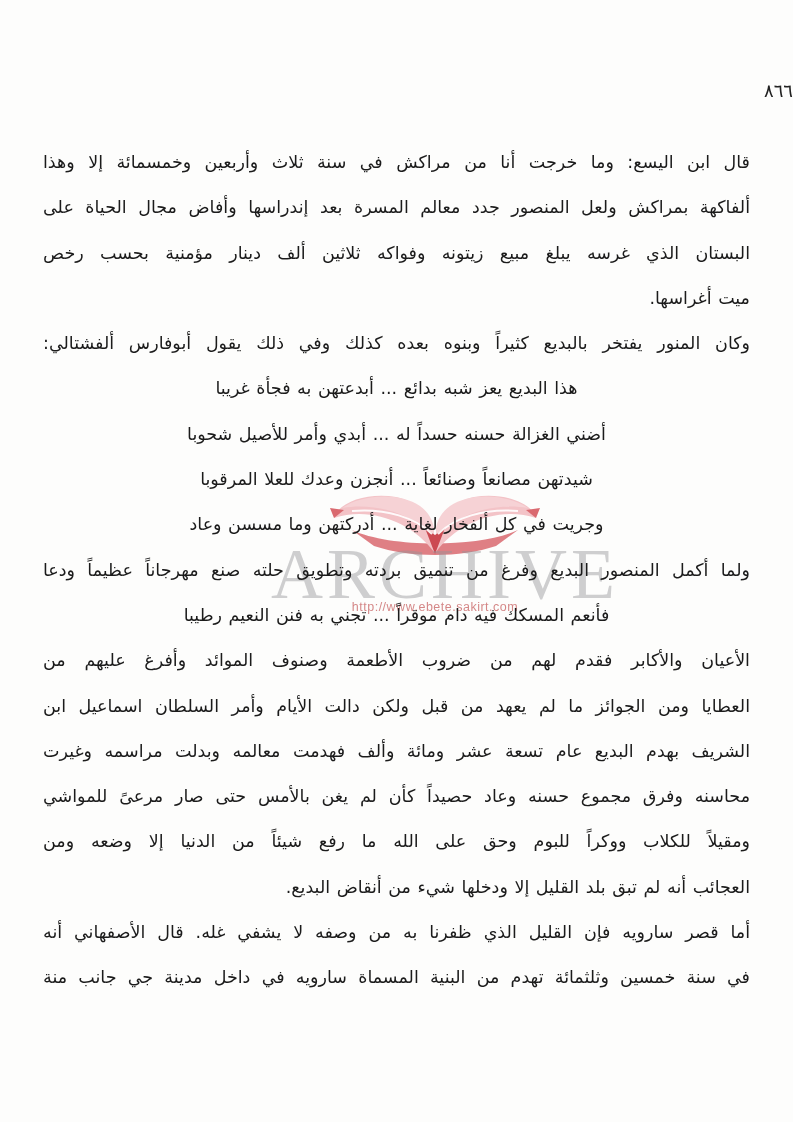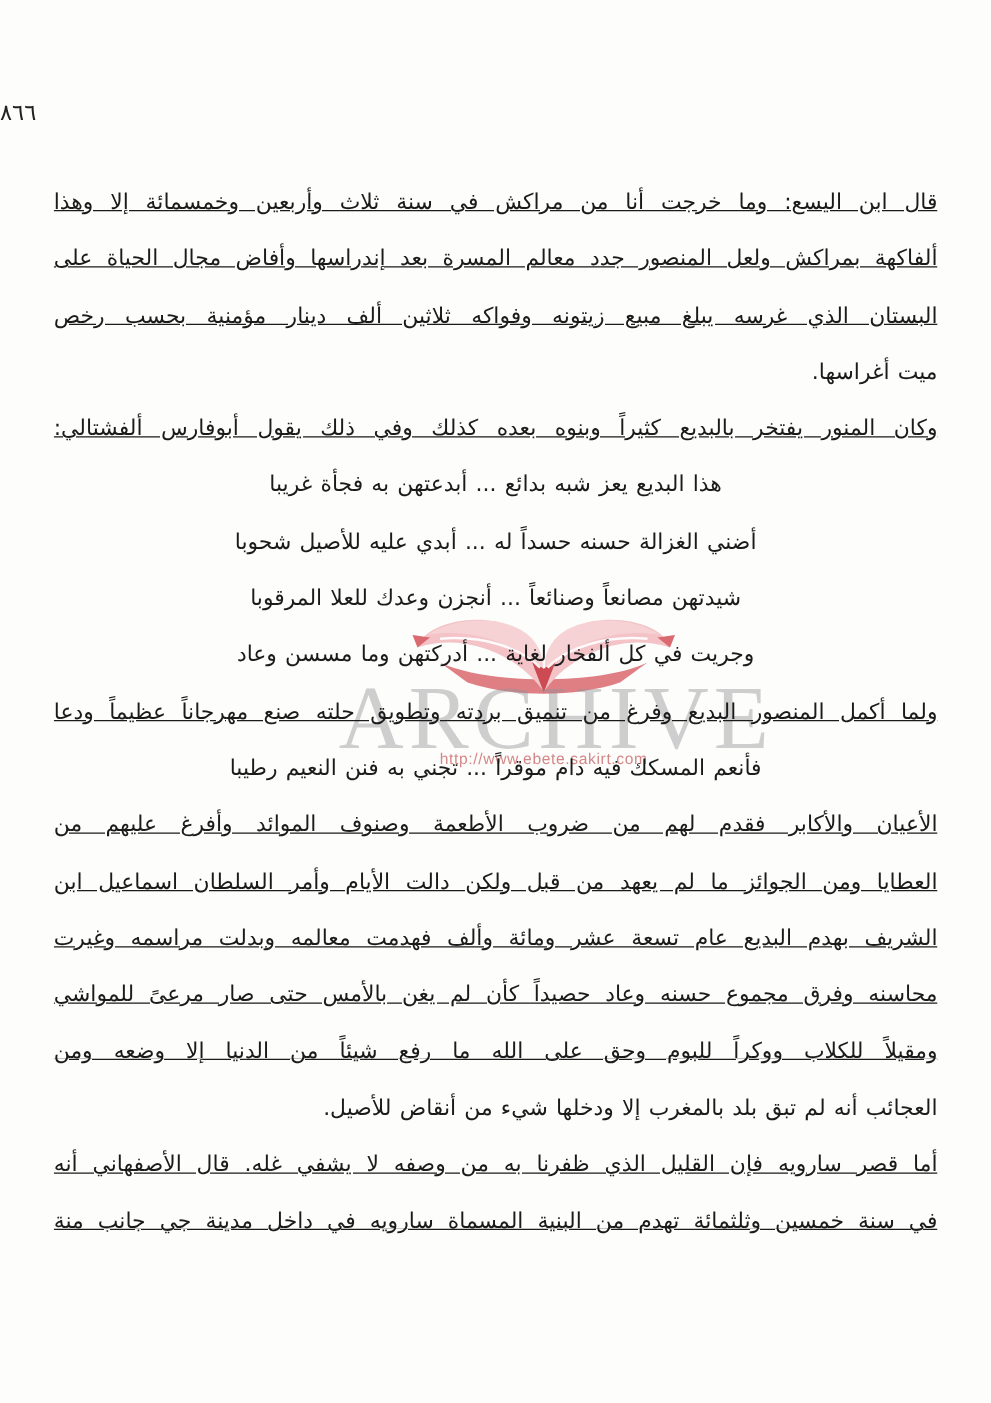"٨٦٦" .page-number { text-align: left -> right }
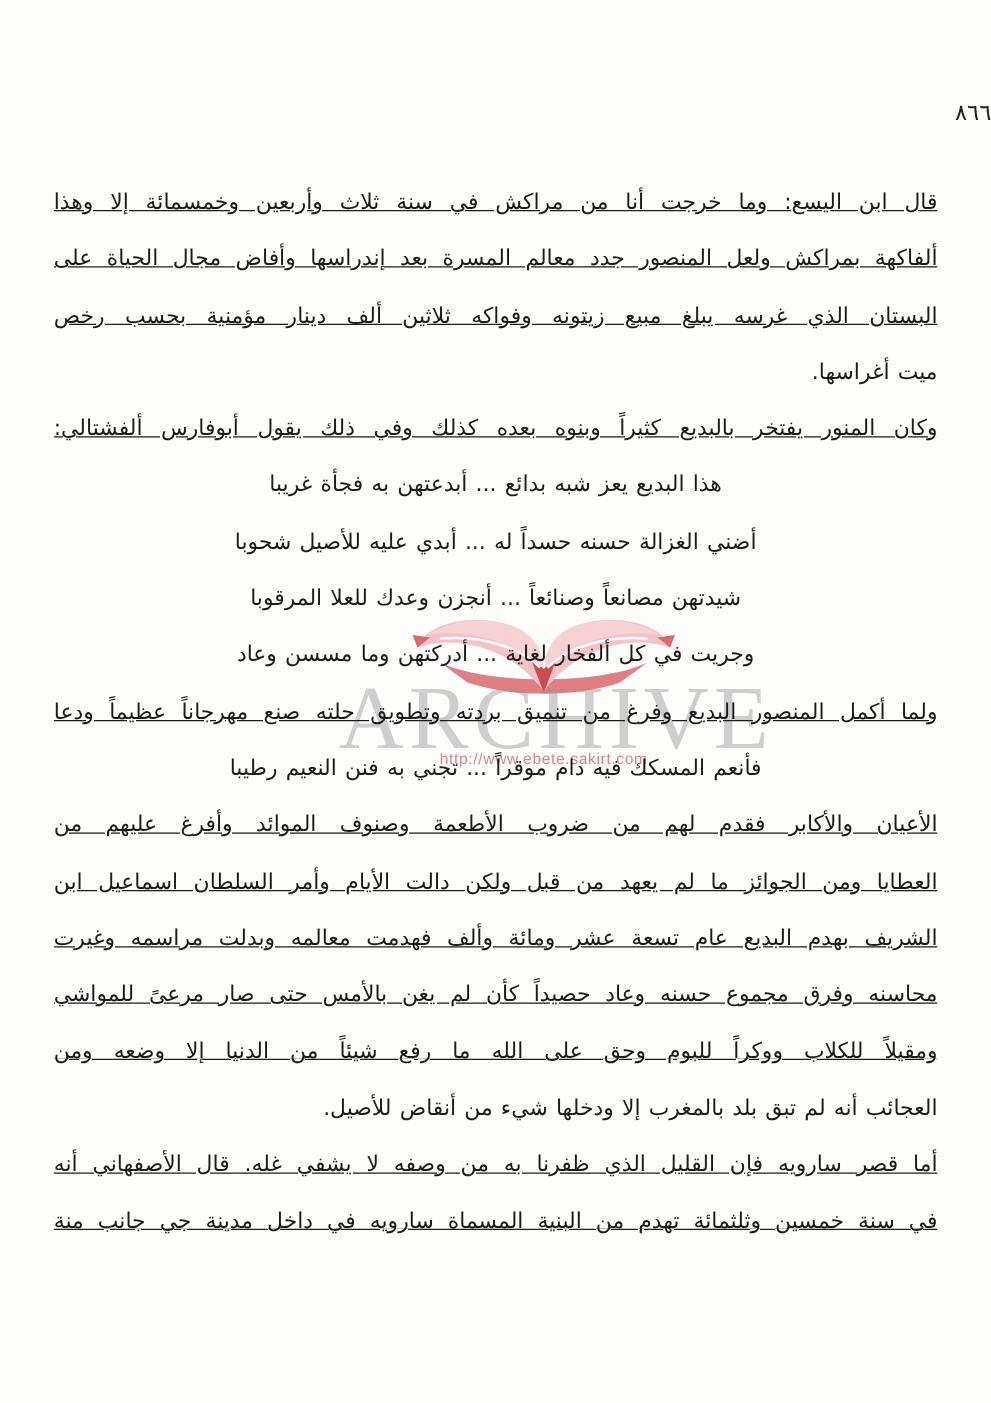"قال ابن اليسع: وما خرجت" .line.align-justify { text-decoration: underline -> none }
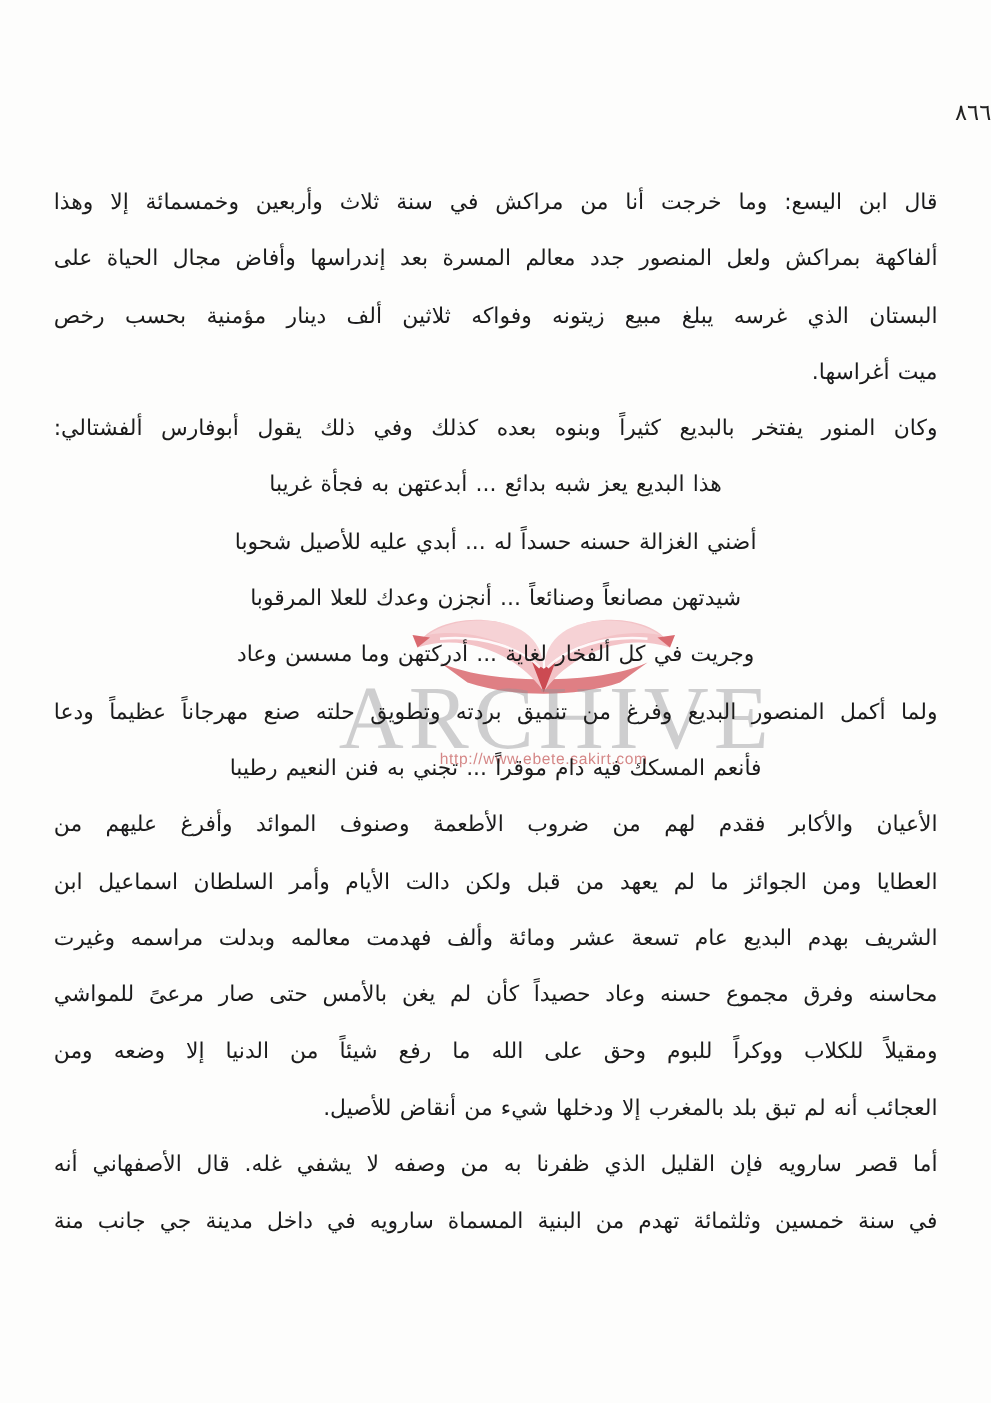"أضني الغزالة حسنه حسداً له" div.line { text: عليه -> وأمر }
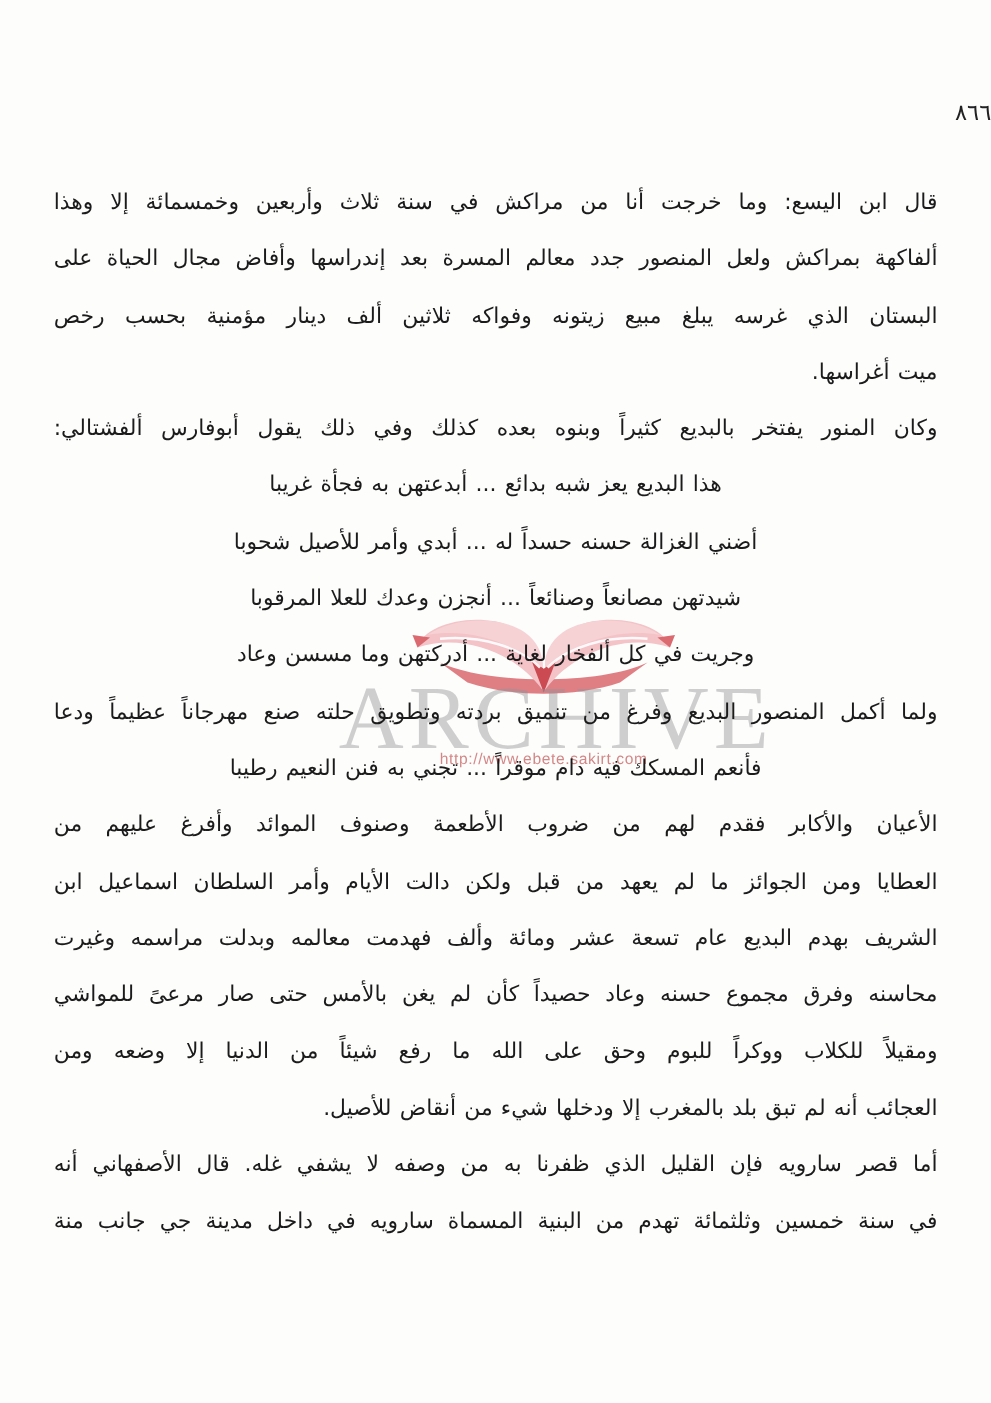"العجائب أنه لم تبق بلد" div.line { text: بالمغرب إلا ودخلها شيء من أنقاض للأصيل -> القليل إلا ودخلها شيء من أنقاض البديع }
